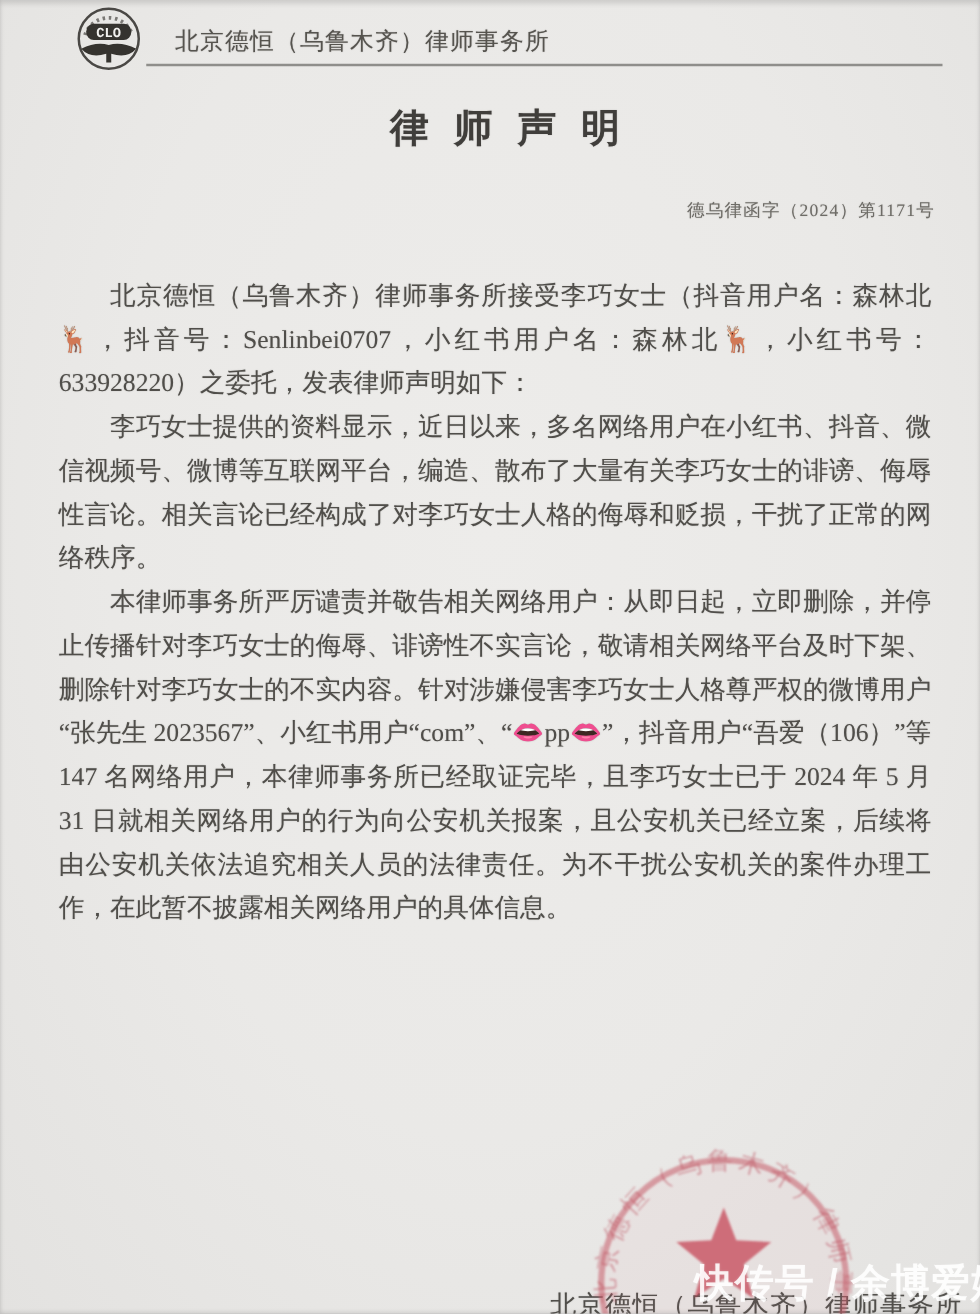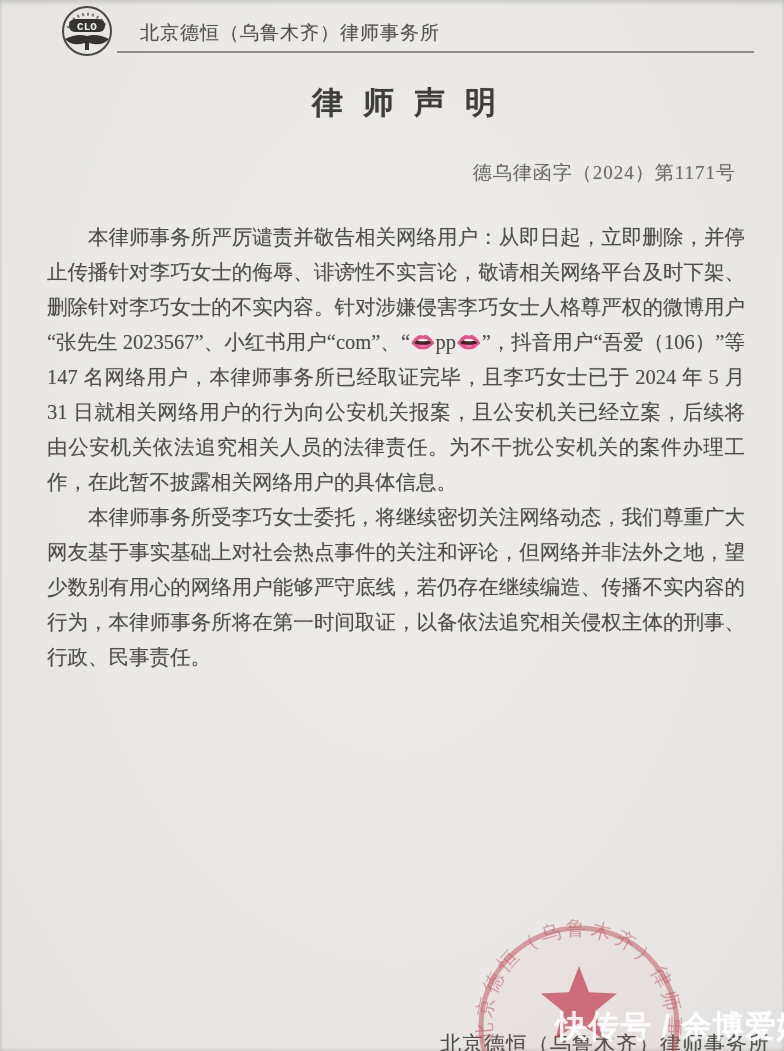"德乌律函字（2024）第1171号" .ref-no { font-size: 19px -> 14px; right: 48px -> 36px }
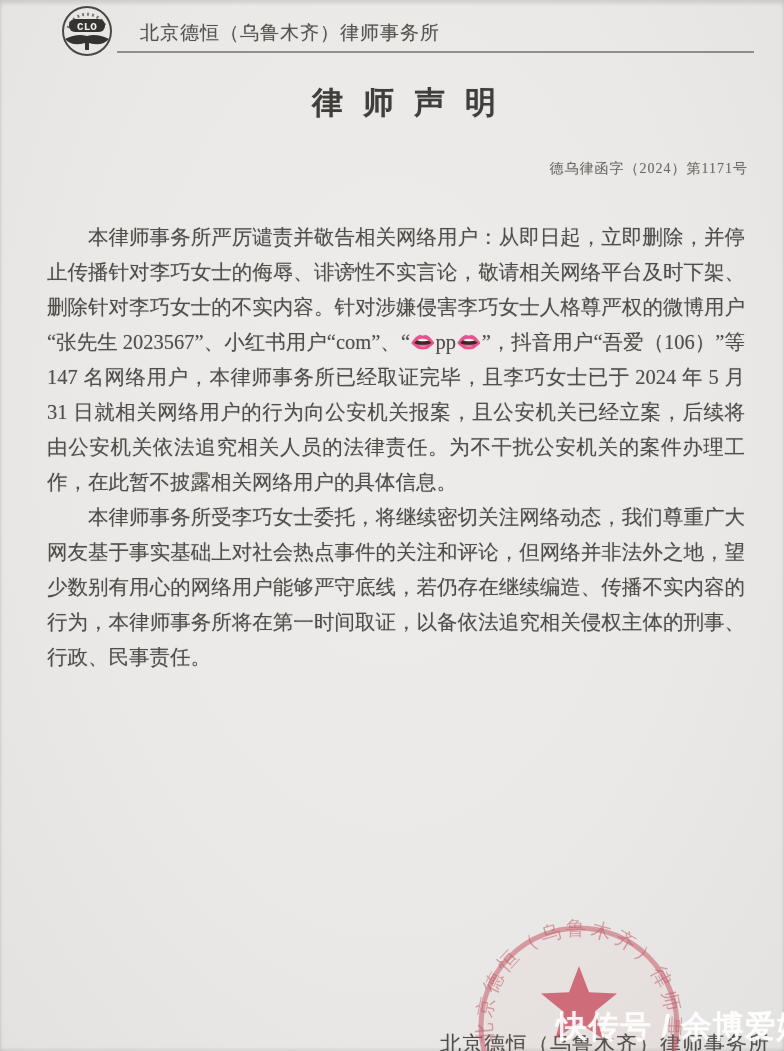"北京德恒（乌鲁木齐）律师事务所接受李巧女士（抖音用户名：森林北🦌，抖音号：Sen" p { html: none -> <p>北京德恒（乌鲁木齐）律师事务所接受李巧女士（抖音用户名：森林北🦌，抖音号：Senlinbei0707，小红书用户名：森林北🦌，小红书号：633928220）之委托，发表律师声明如下：</p> }
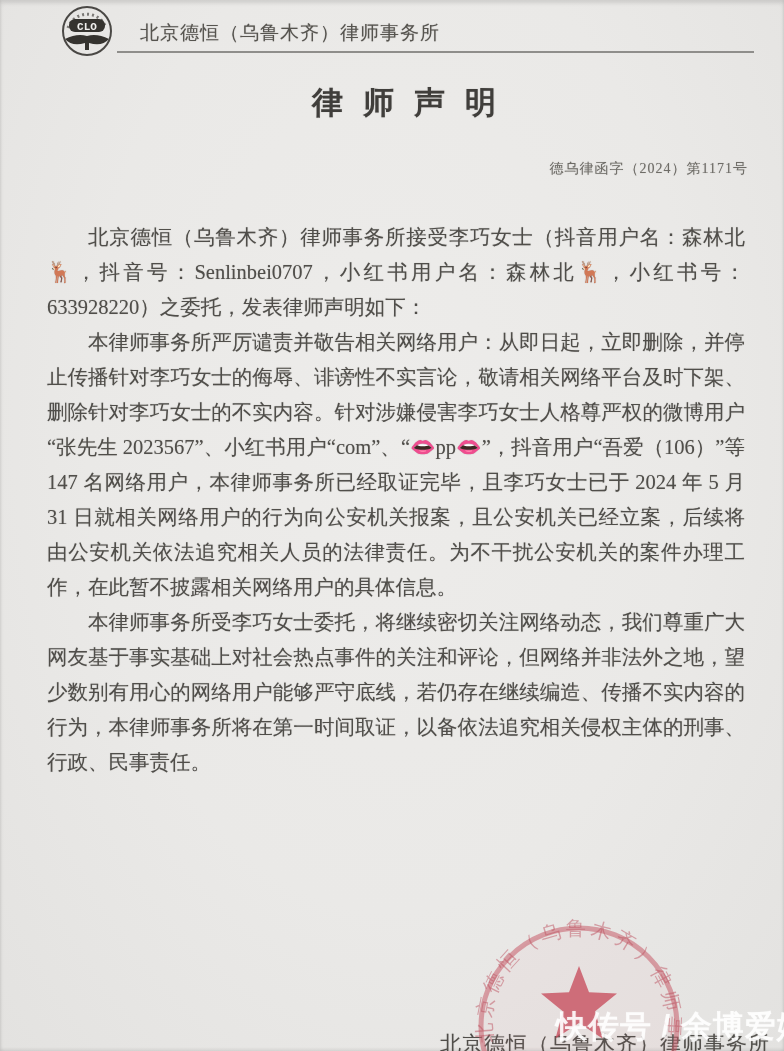"李巧女士提供的资料显示，近日以来，多名网络用户在小红书、抖音、微信视频号、微博等" p { html: none -> <p>李巧女士提供的资料显示，近日以来，多名网络用户在小红书、抖音、微信视频号、微博等互联网平台，编造、散布了大量有关李巧女士的诽谤、侮辱性言论。相关言论已经构成了对李巧女士人格的侮辱和贬损，干扰了正常的网络秩序。</p> }
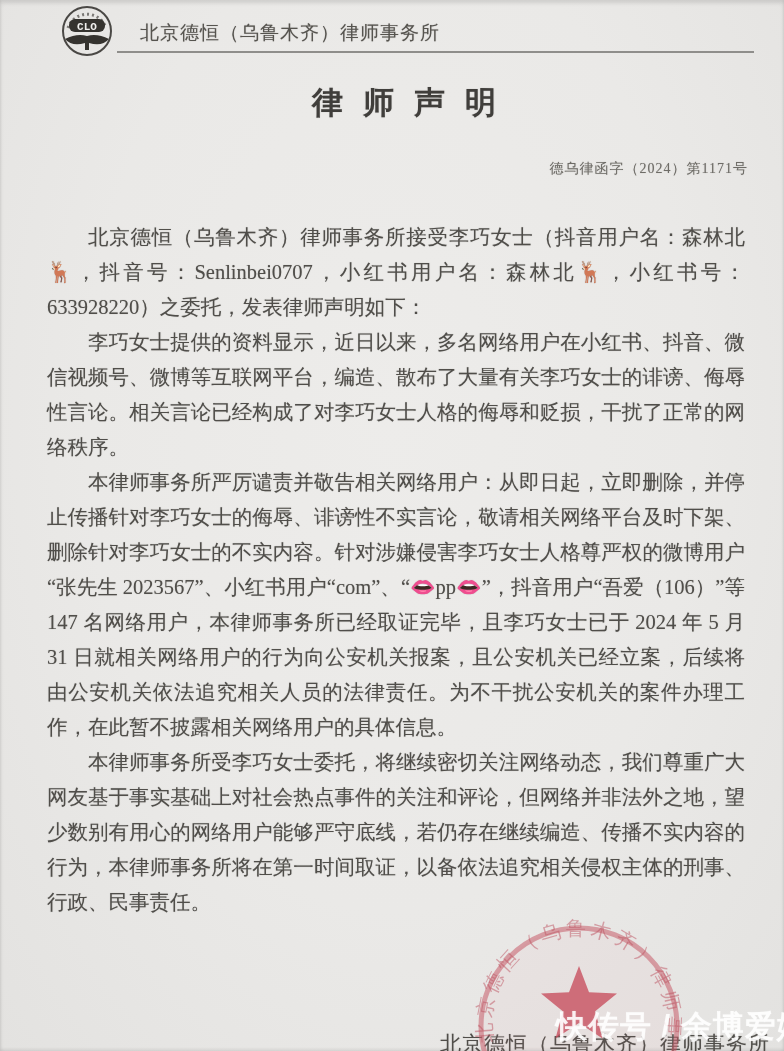"本律师事务所受李巧女士委托，将继续密切关注网络动态，我们尊重广大网友基于事实基础" p { html: <p>本律师事务所受李巧女士委托，将继续密切关注网络动态，我们尊重广大网友基于事实基础上对社会热点事件的关注和评论，但网络并非法外之地，望少数别有用心的网络用户能够严守底线，若仍存在继续编造、传播不实内容的行为，本律师事务所将在第一时间取证，以备依法追究相关侵权主体的刑事、行政、民事责任。</p> -> none }
